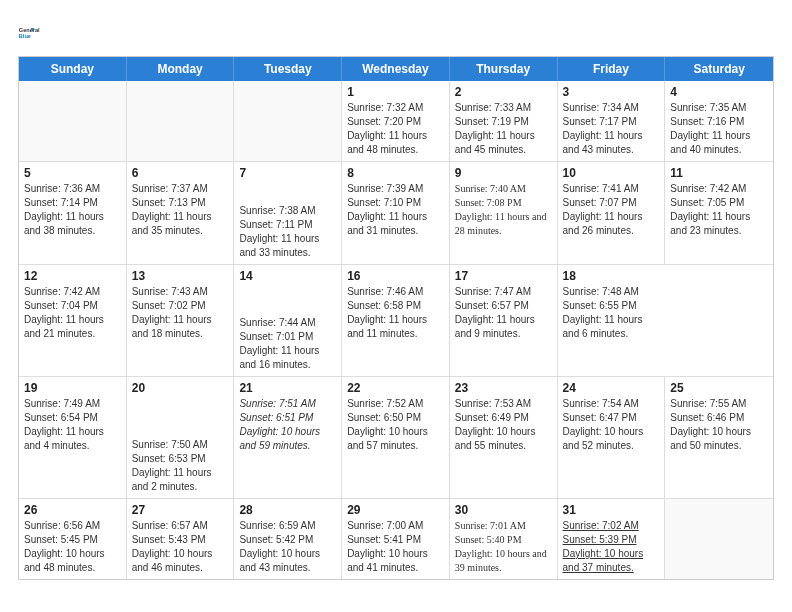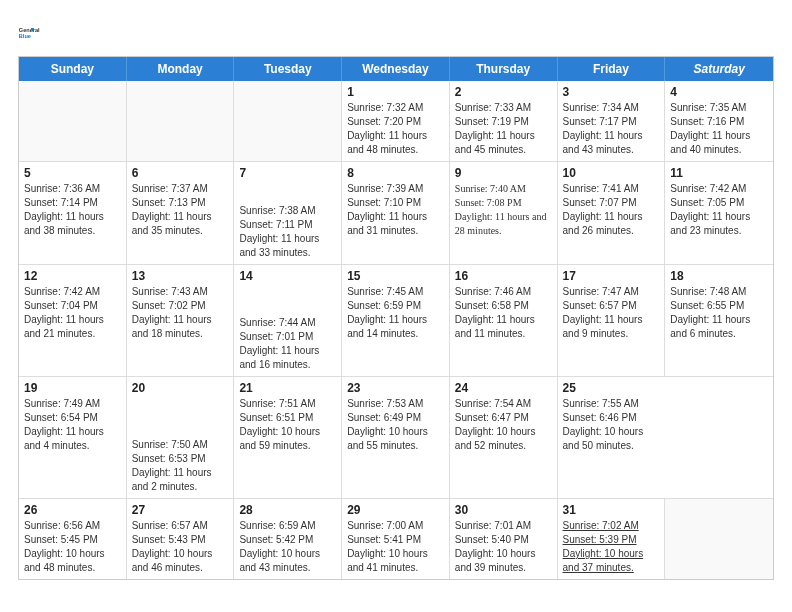"Saturday" .cal-header-cell:last-child { font-style: italic -> none }
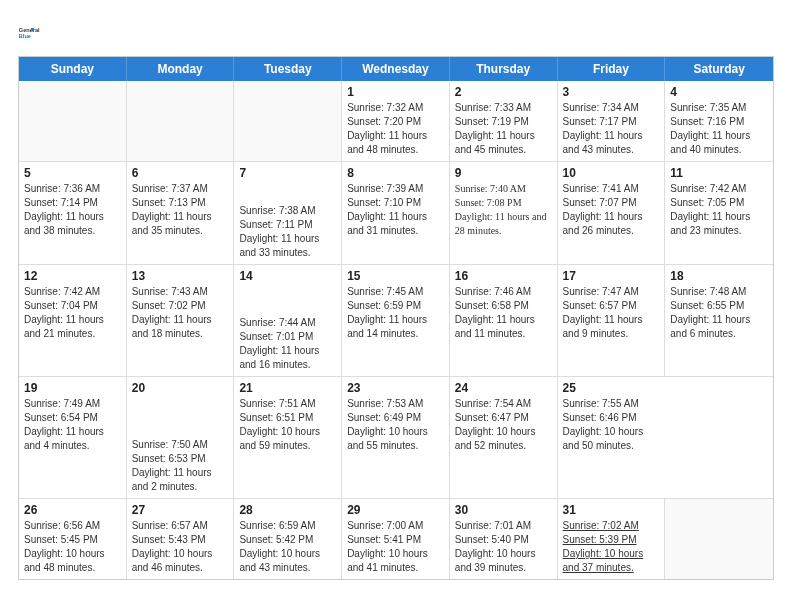"15" div.cal-cell { html: <div> <div>15</div> <div>Sunrise: 7:45 AM Sunset: 6:59 PM Daylight: 11 hours and 14 minutes.</div> </div> -> none }
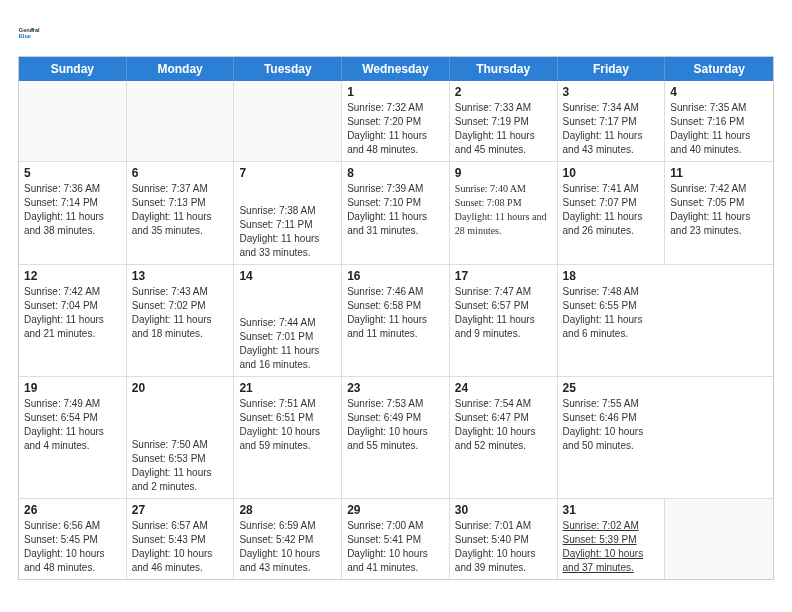"22" div.cal-cell { html: none -> <div> <div>22</div> <div>Sunrise: 7:52 AM Sunset: 6:50 PM Daylight: 10 hours and 57 minutes.</div> </div> }
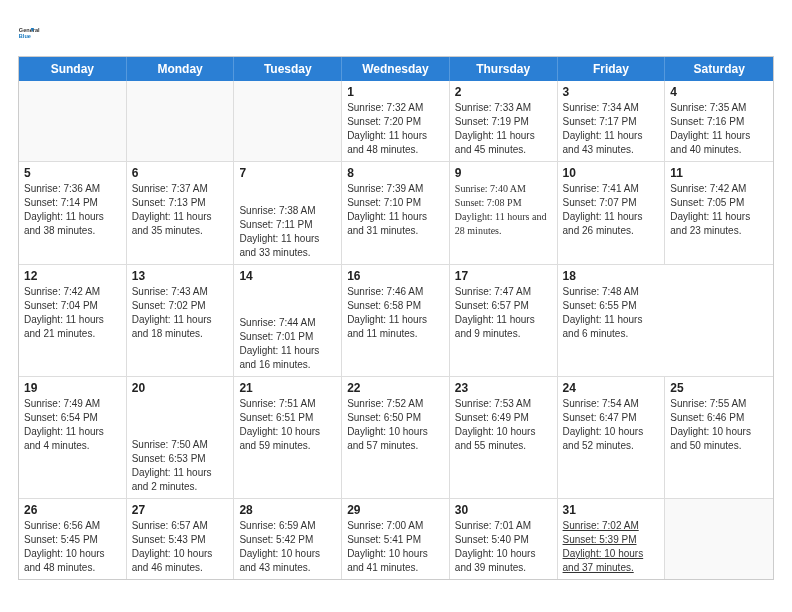"Sunrise: 7:51 AM" div.cell-info { font-style: none -> italic }
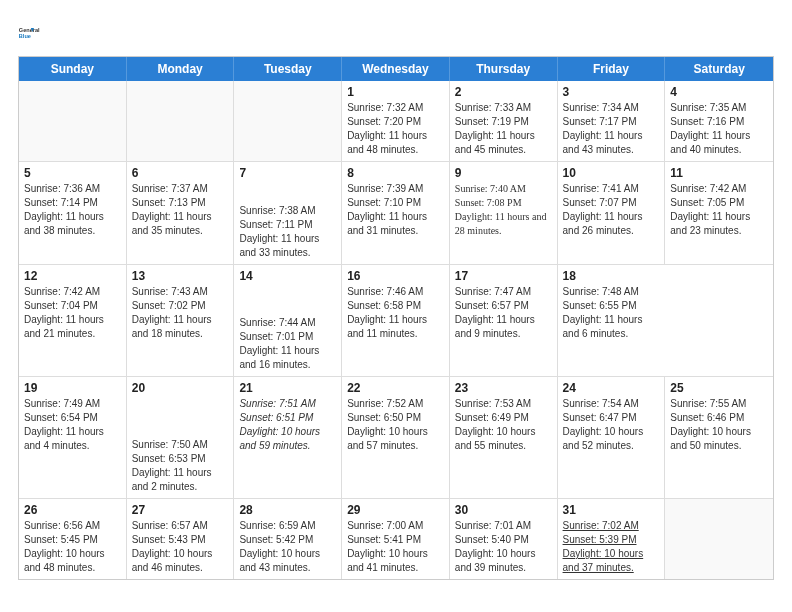"Sunrise: 7:01 AM" div.cell-info { font-family: none -> Liberation Serif, serif }
